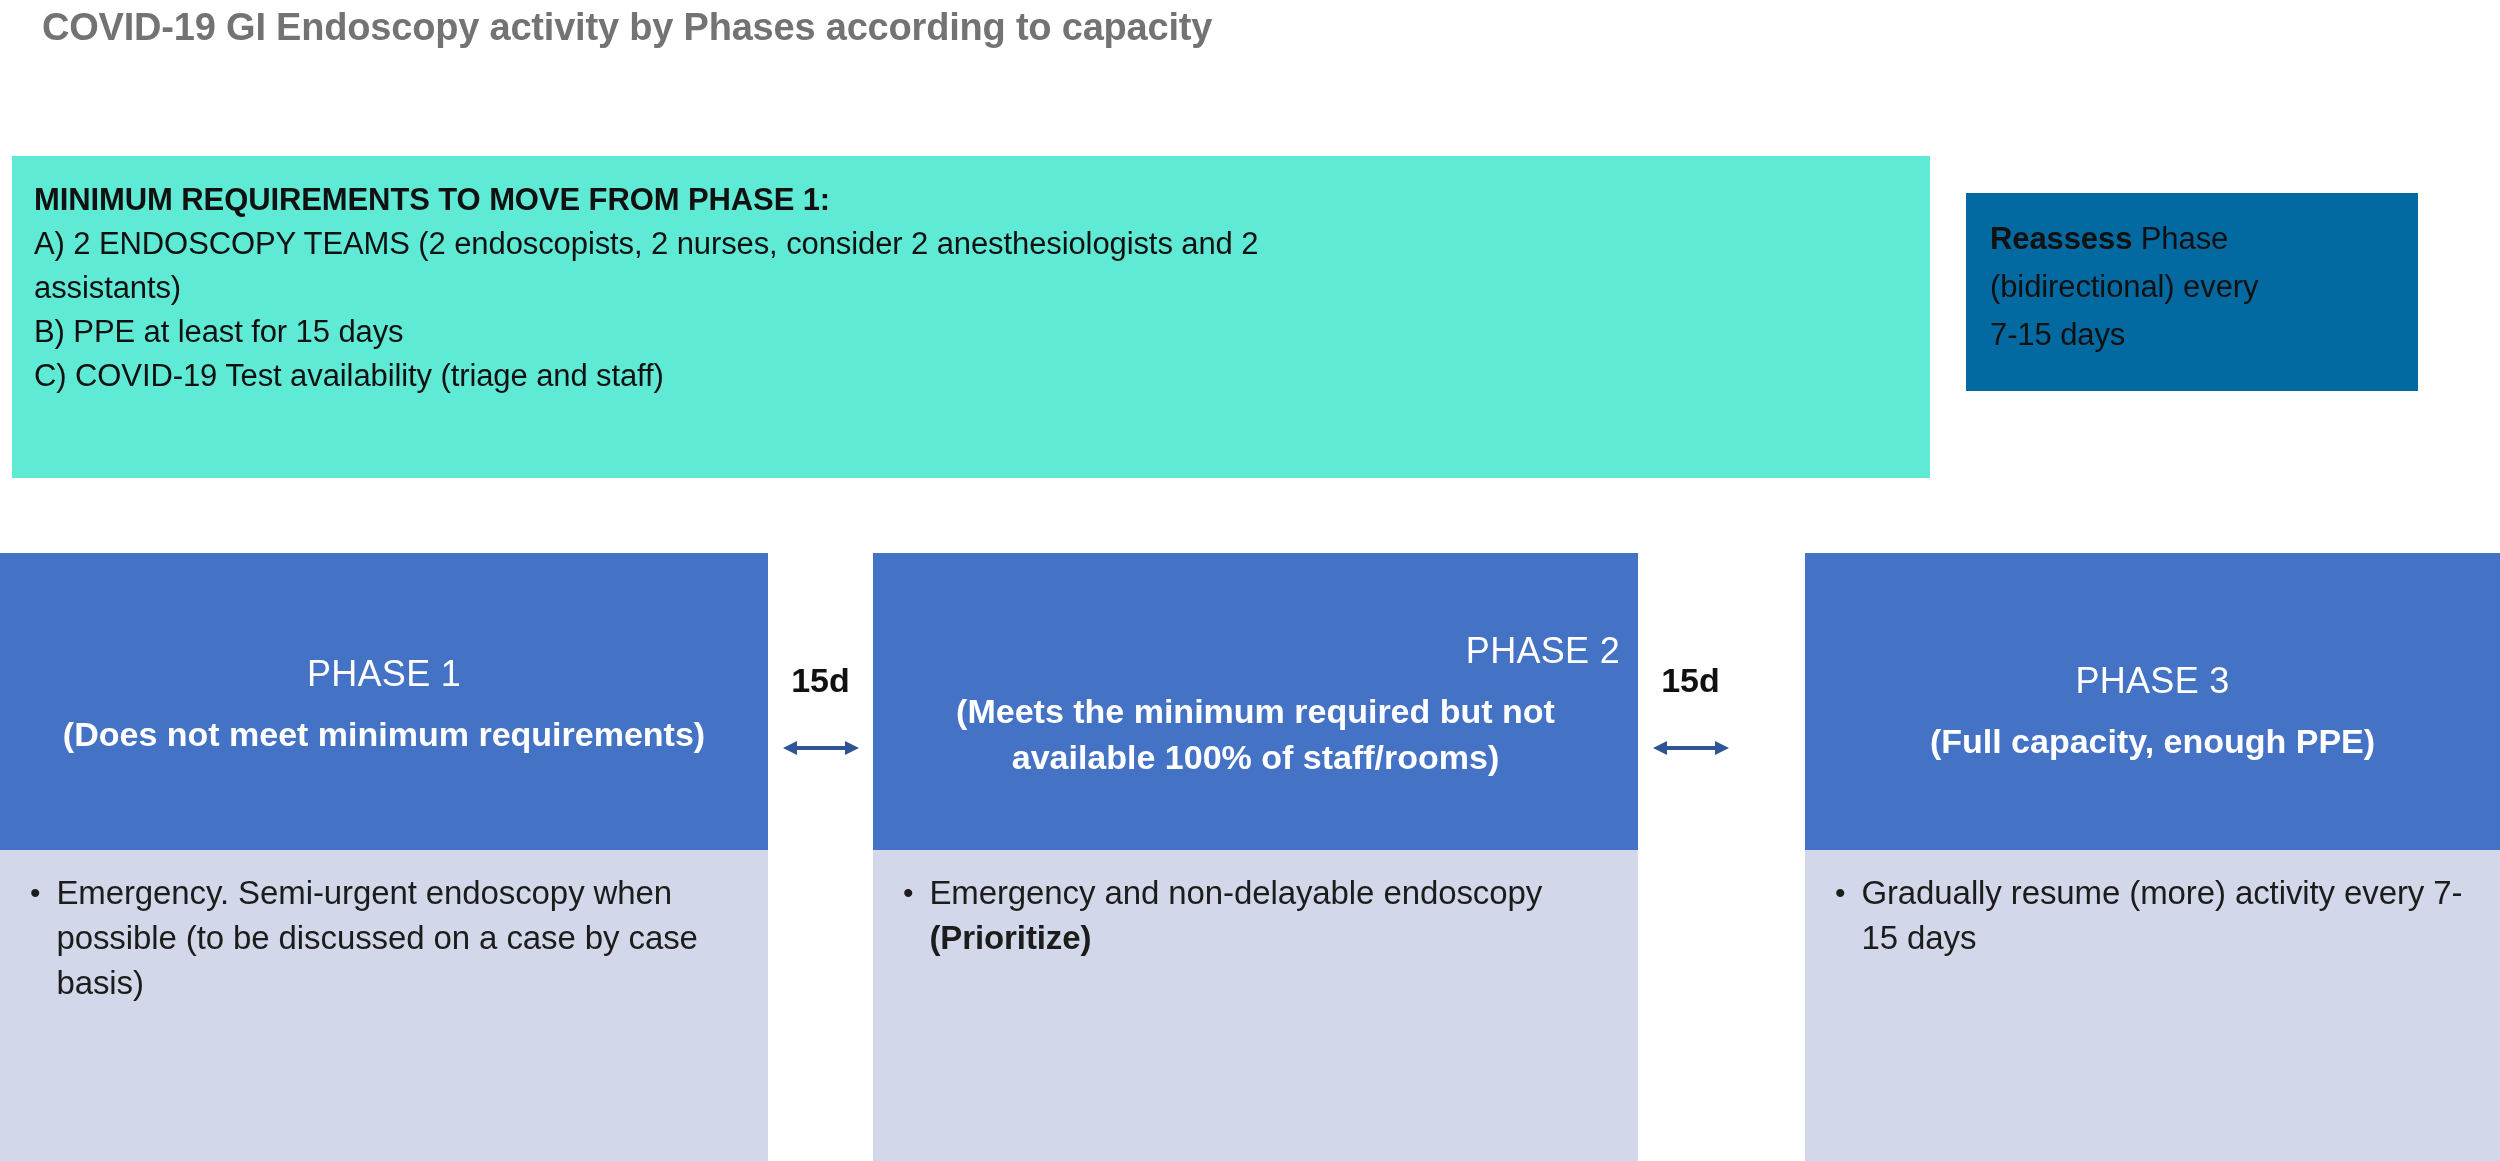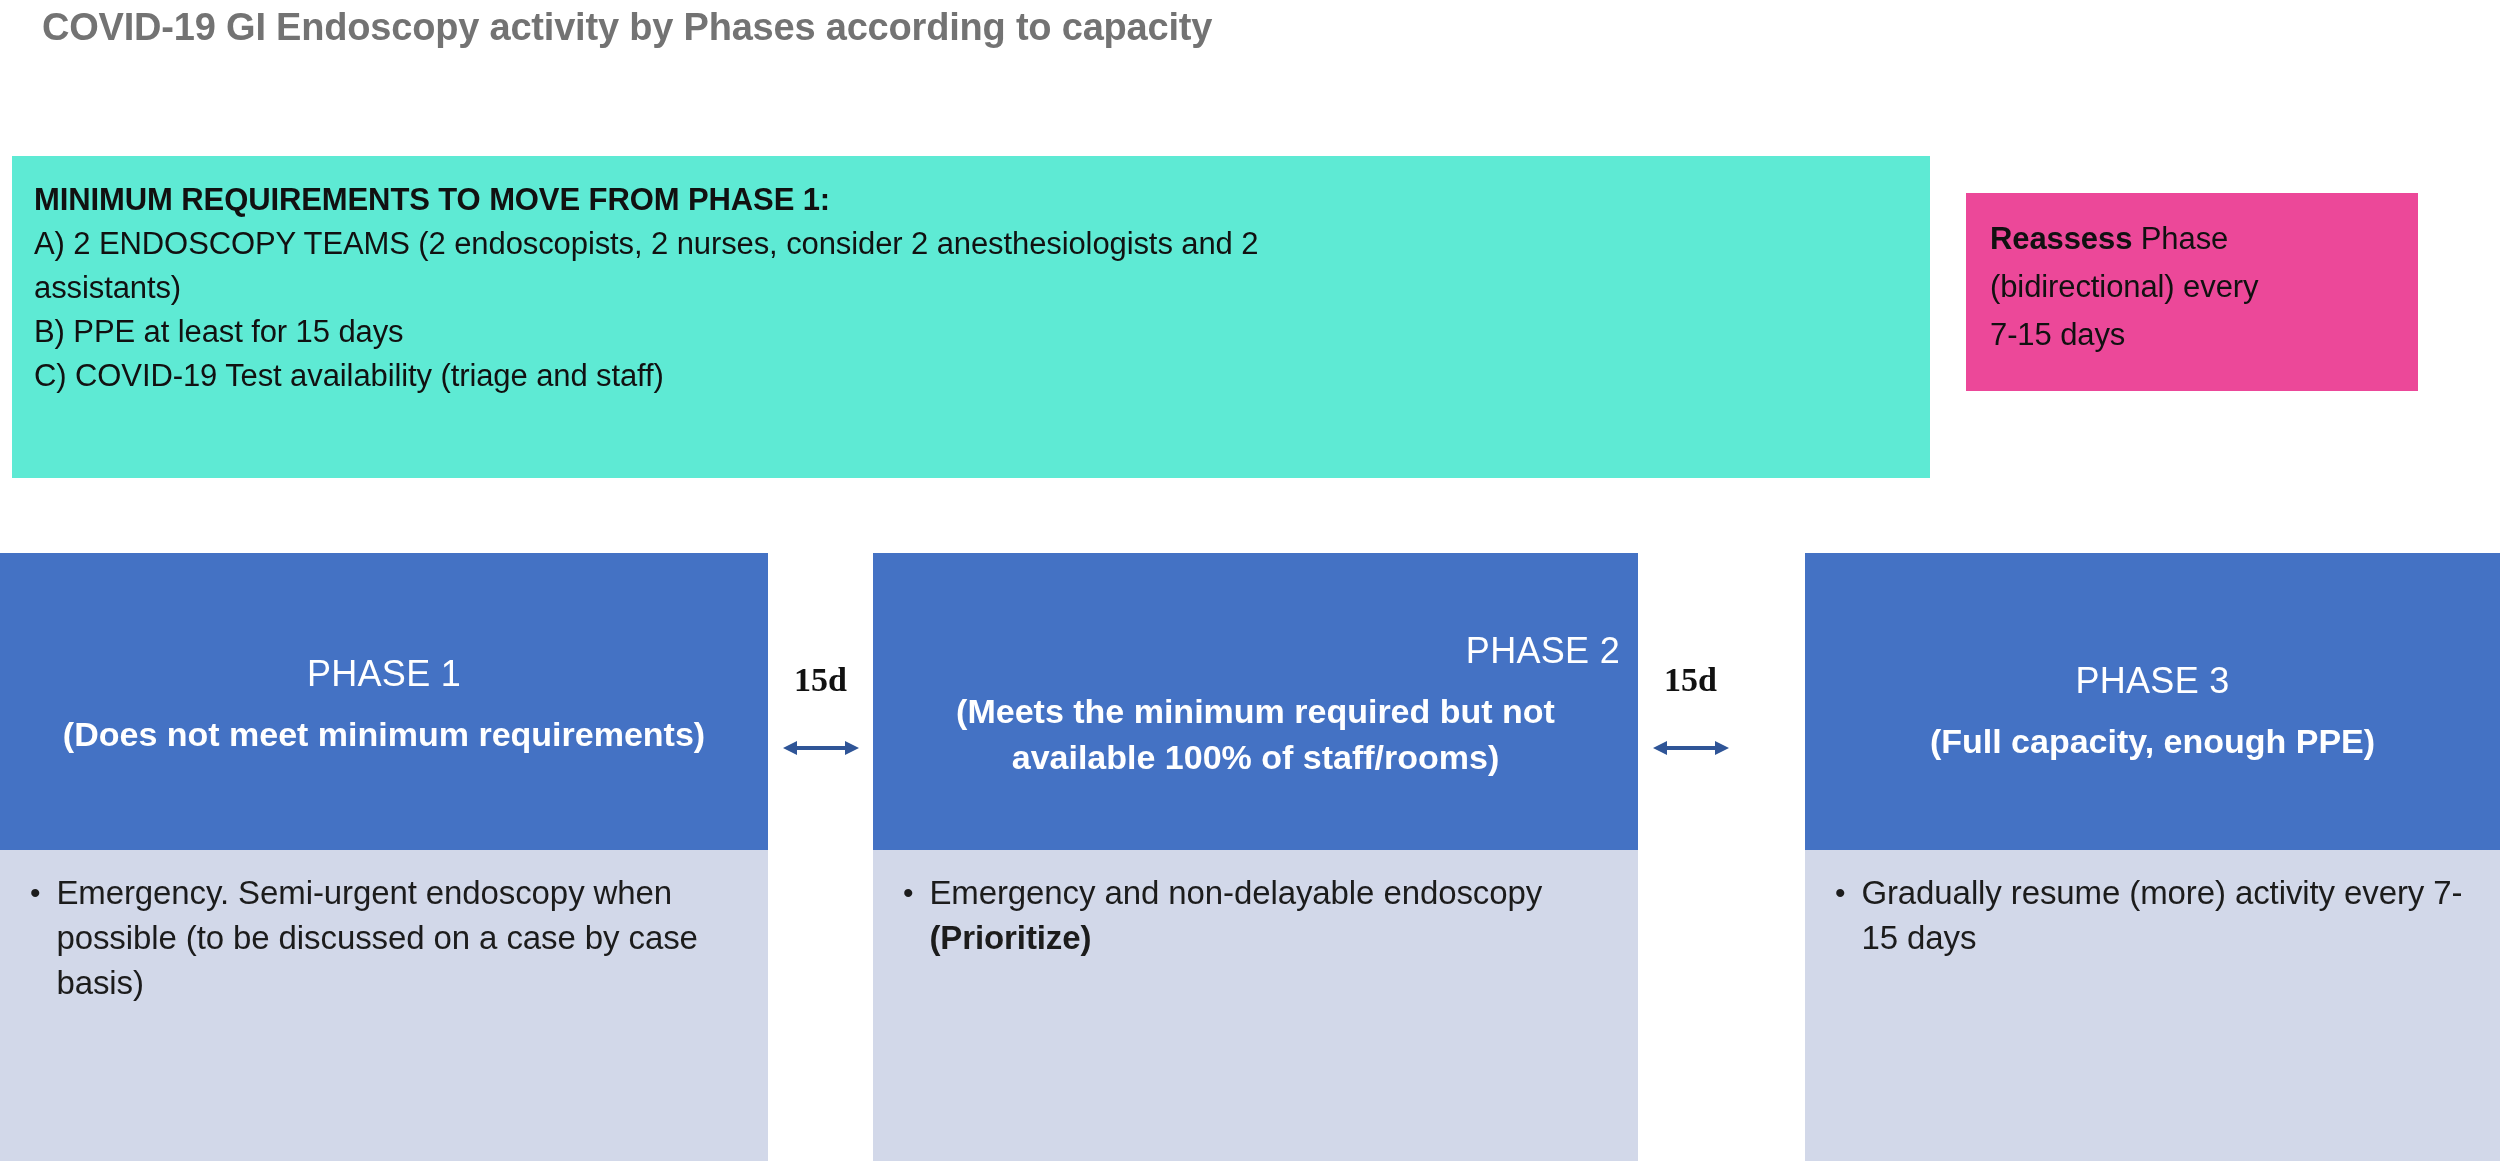"Reassess Phase" #reassess-note { background: #ec4899 -> #0369a1 }
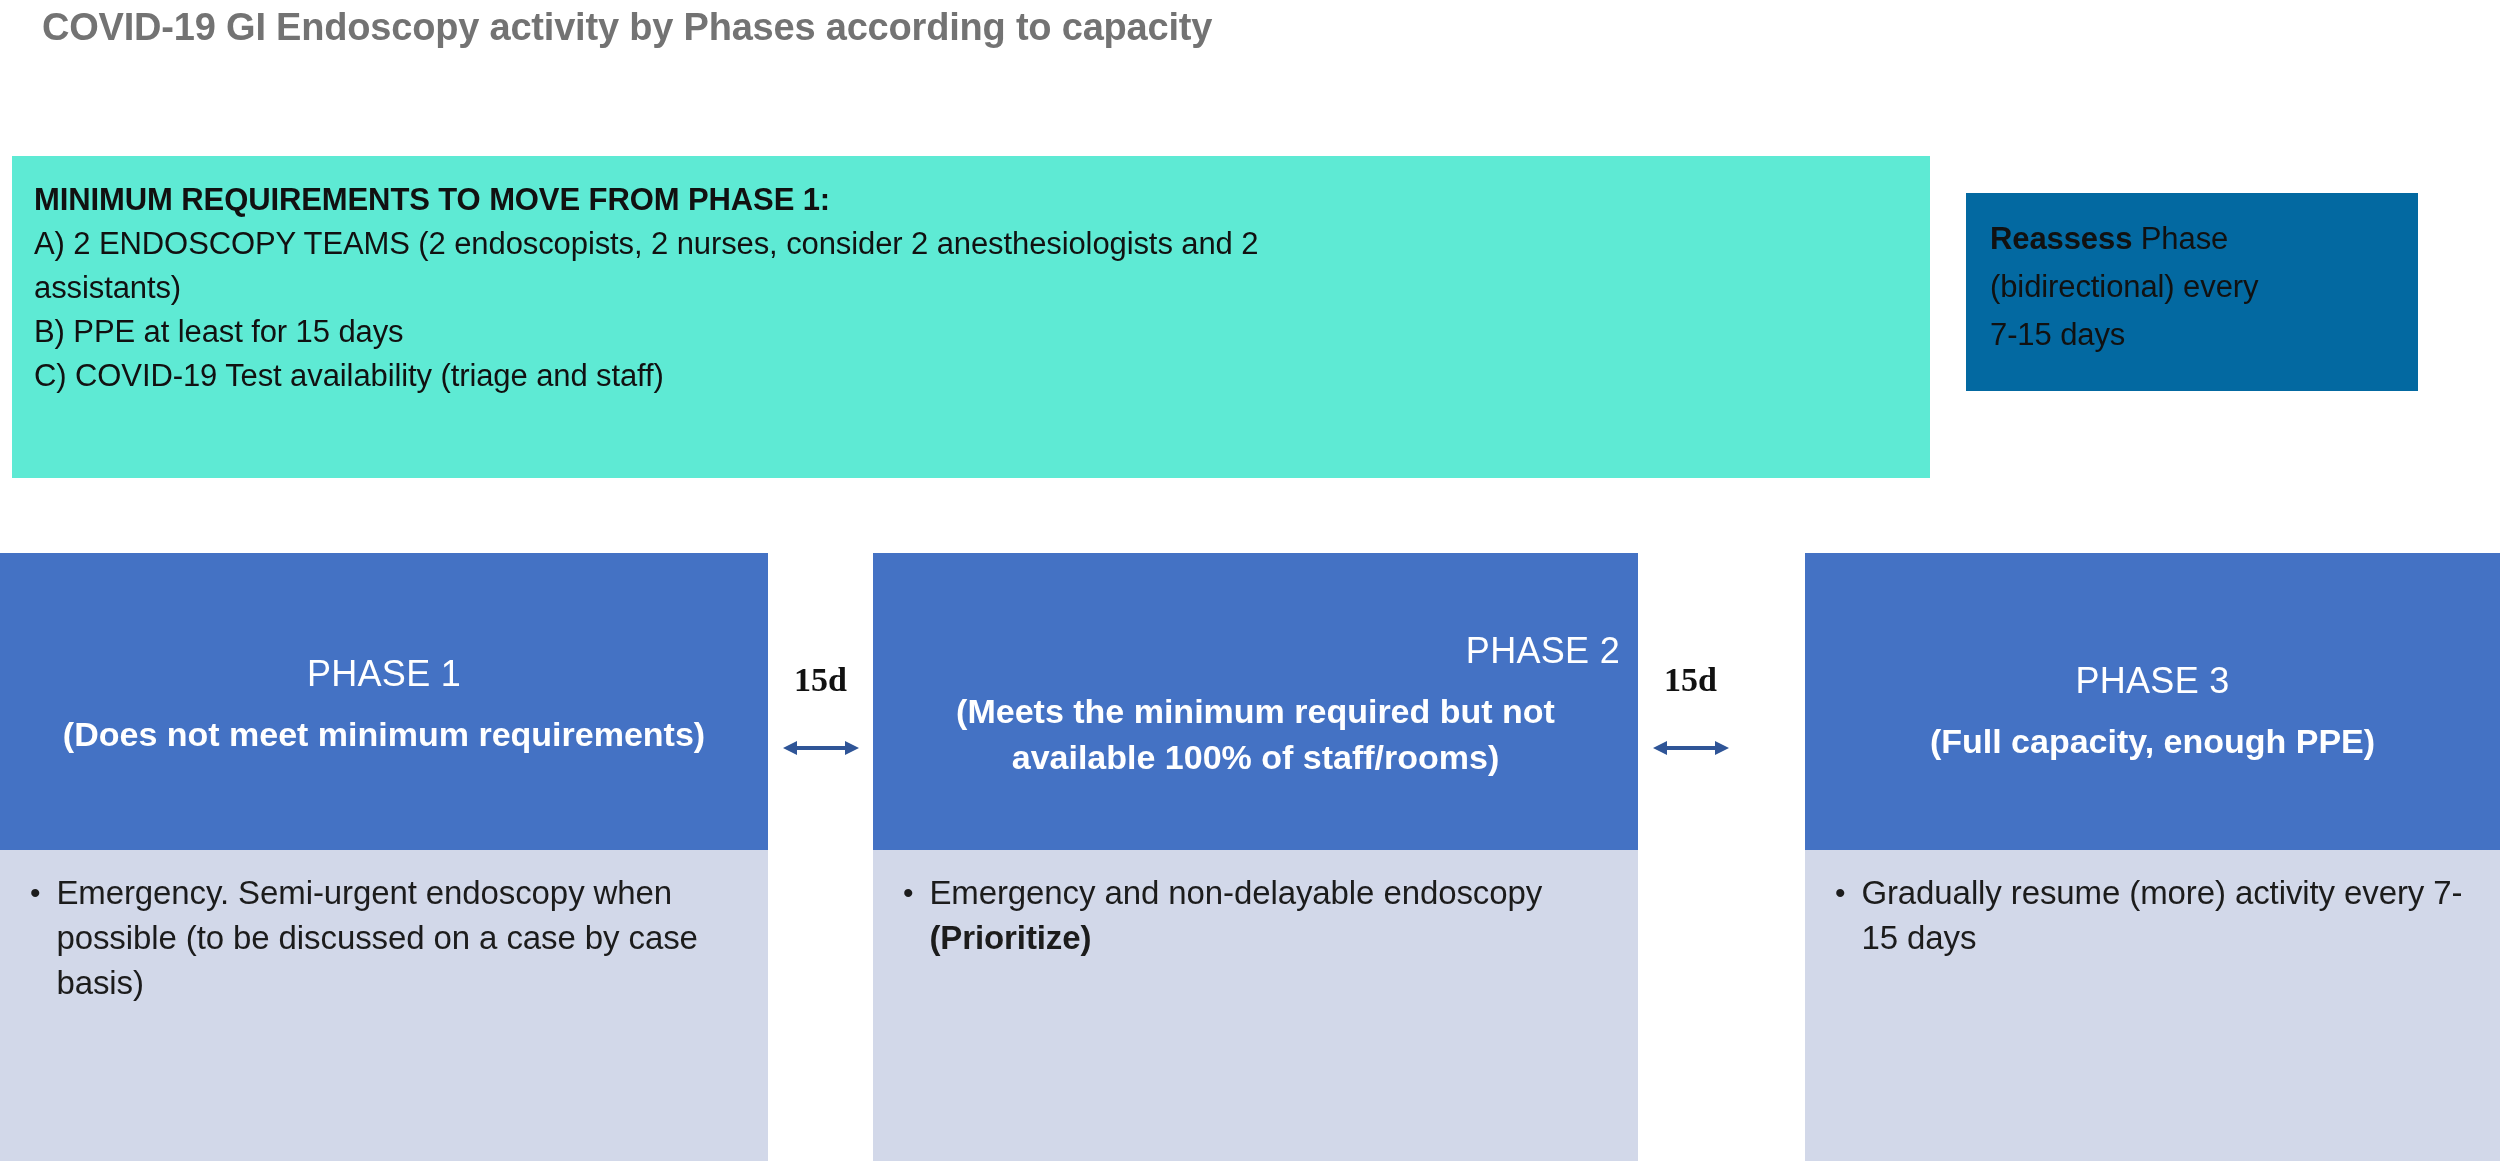"15d" .connector { font-family: Liberation Serif, serif -> none }
